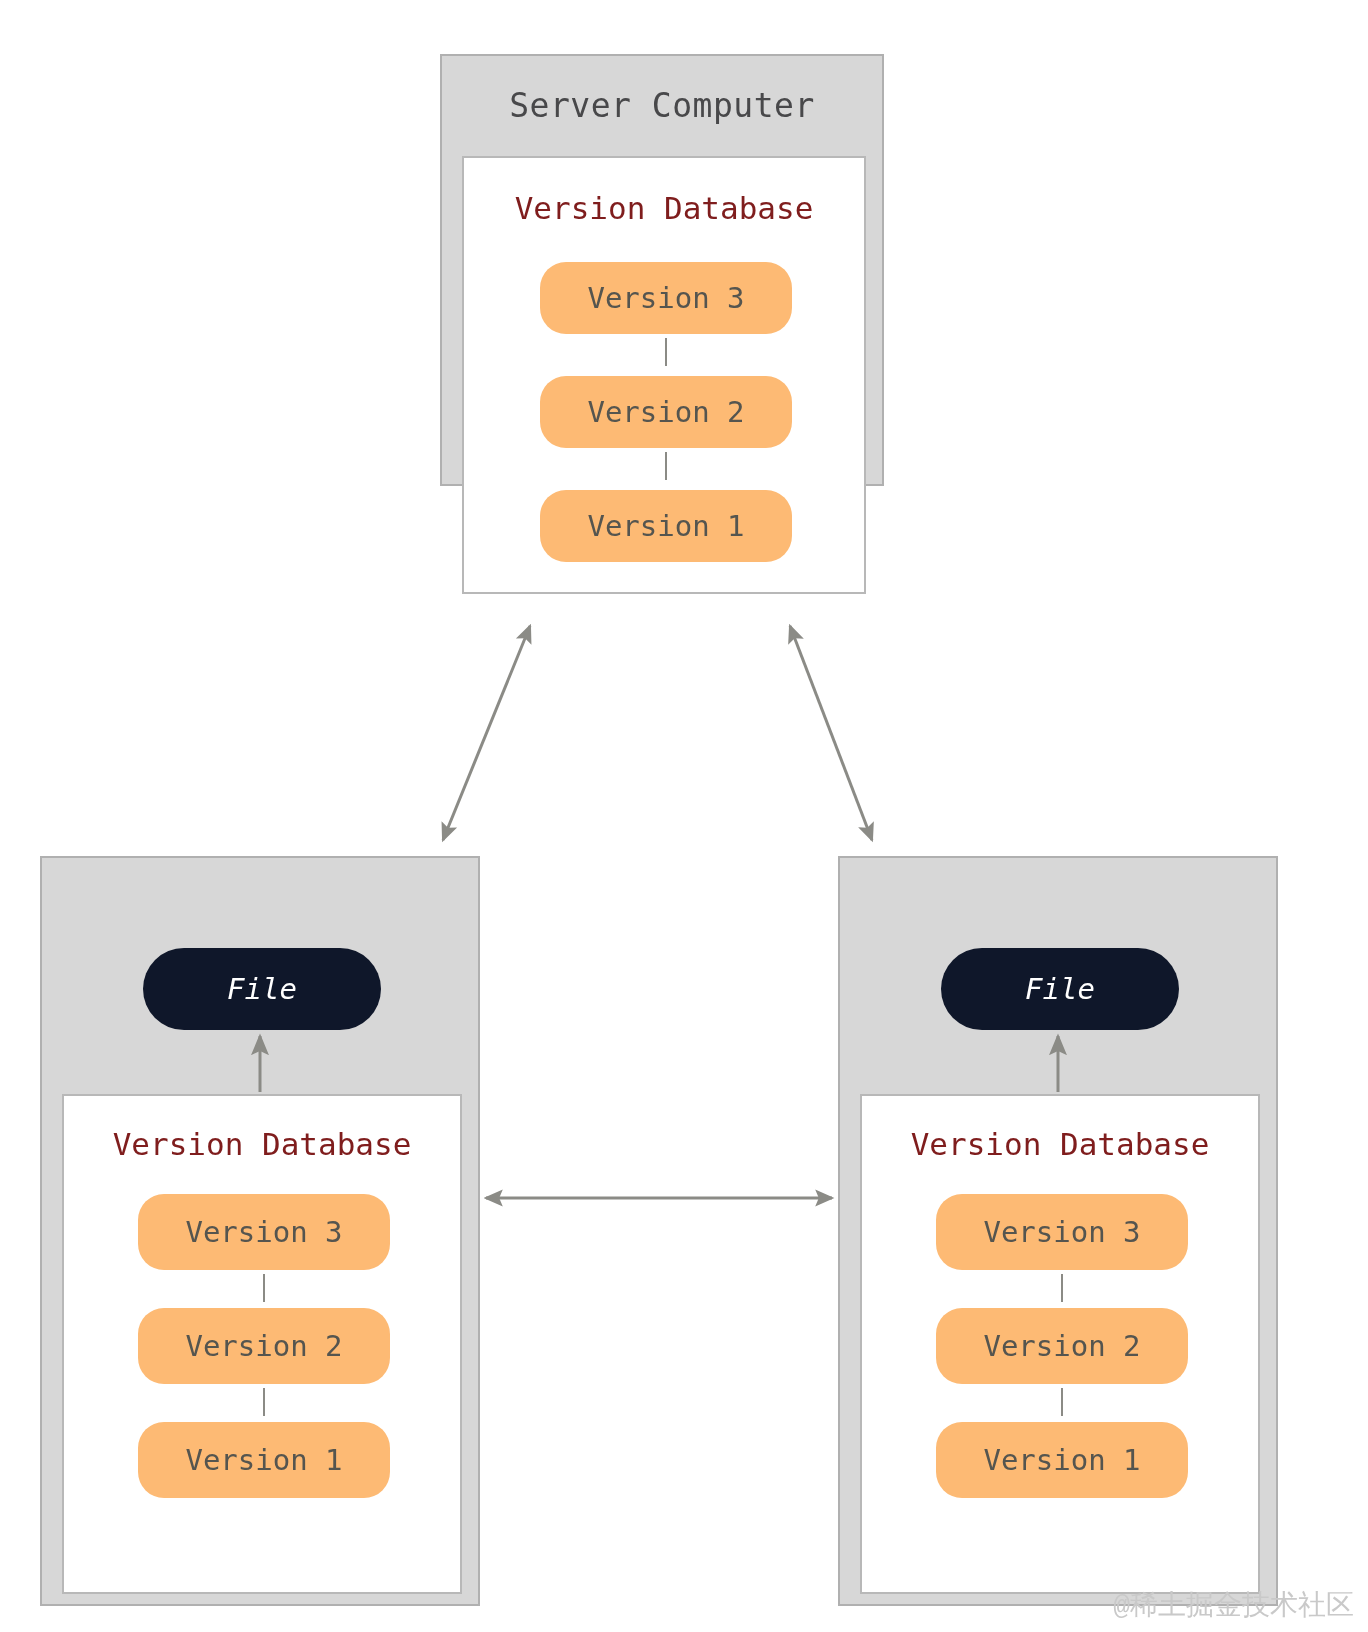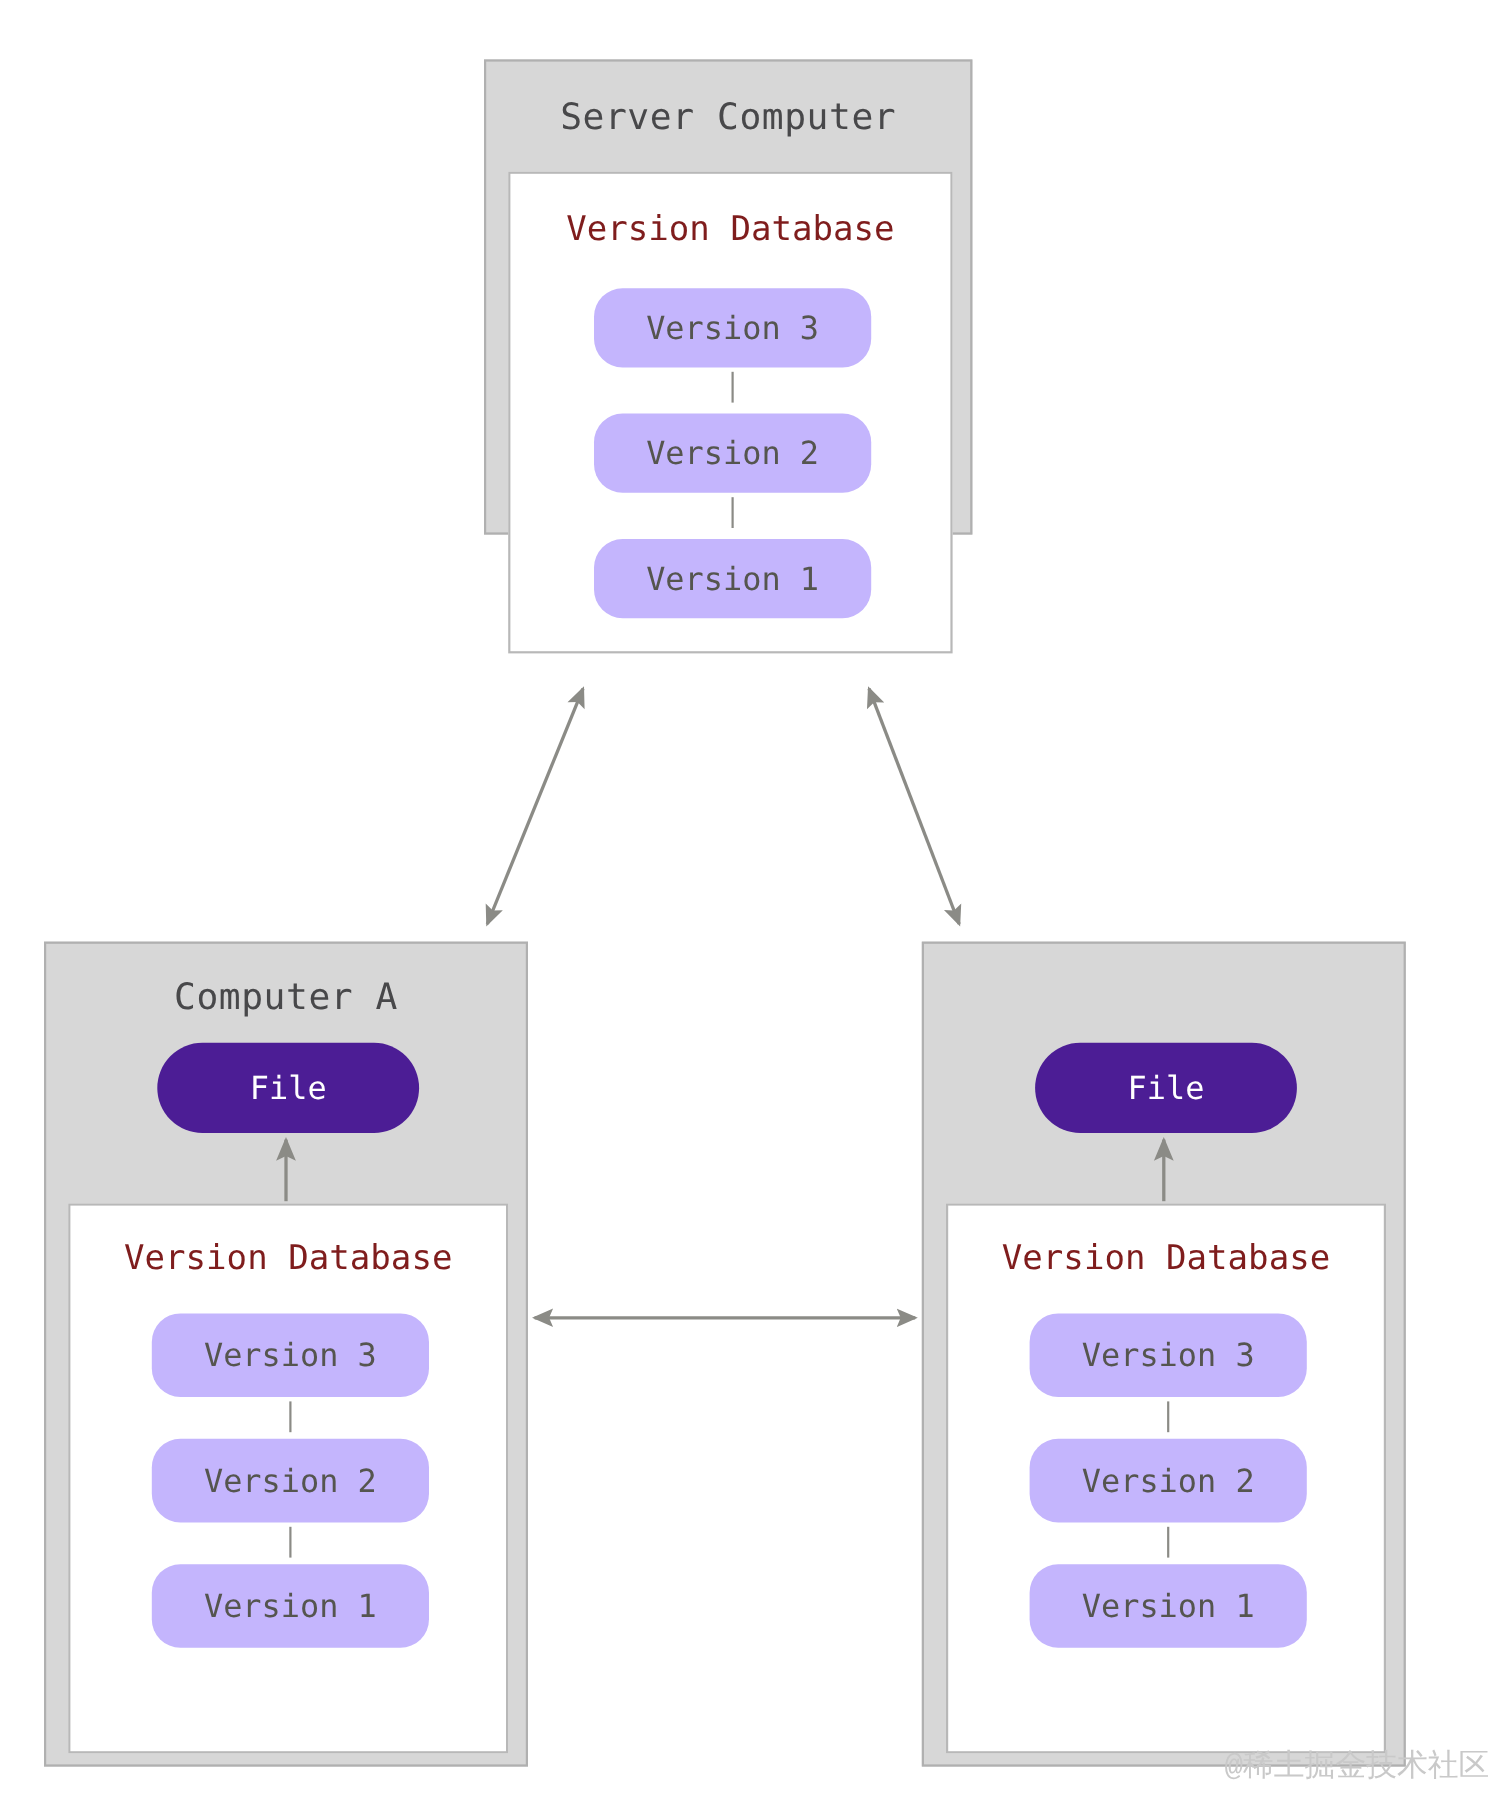"Version 3" .pill { background: #c4b5fd -> #fdba74 }
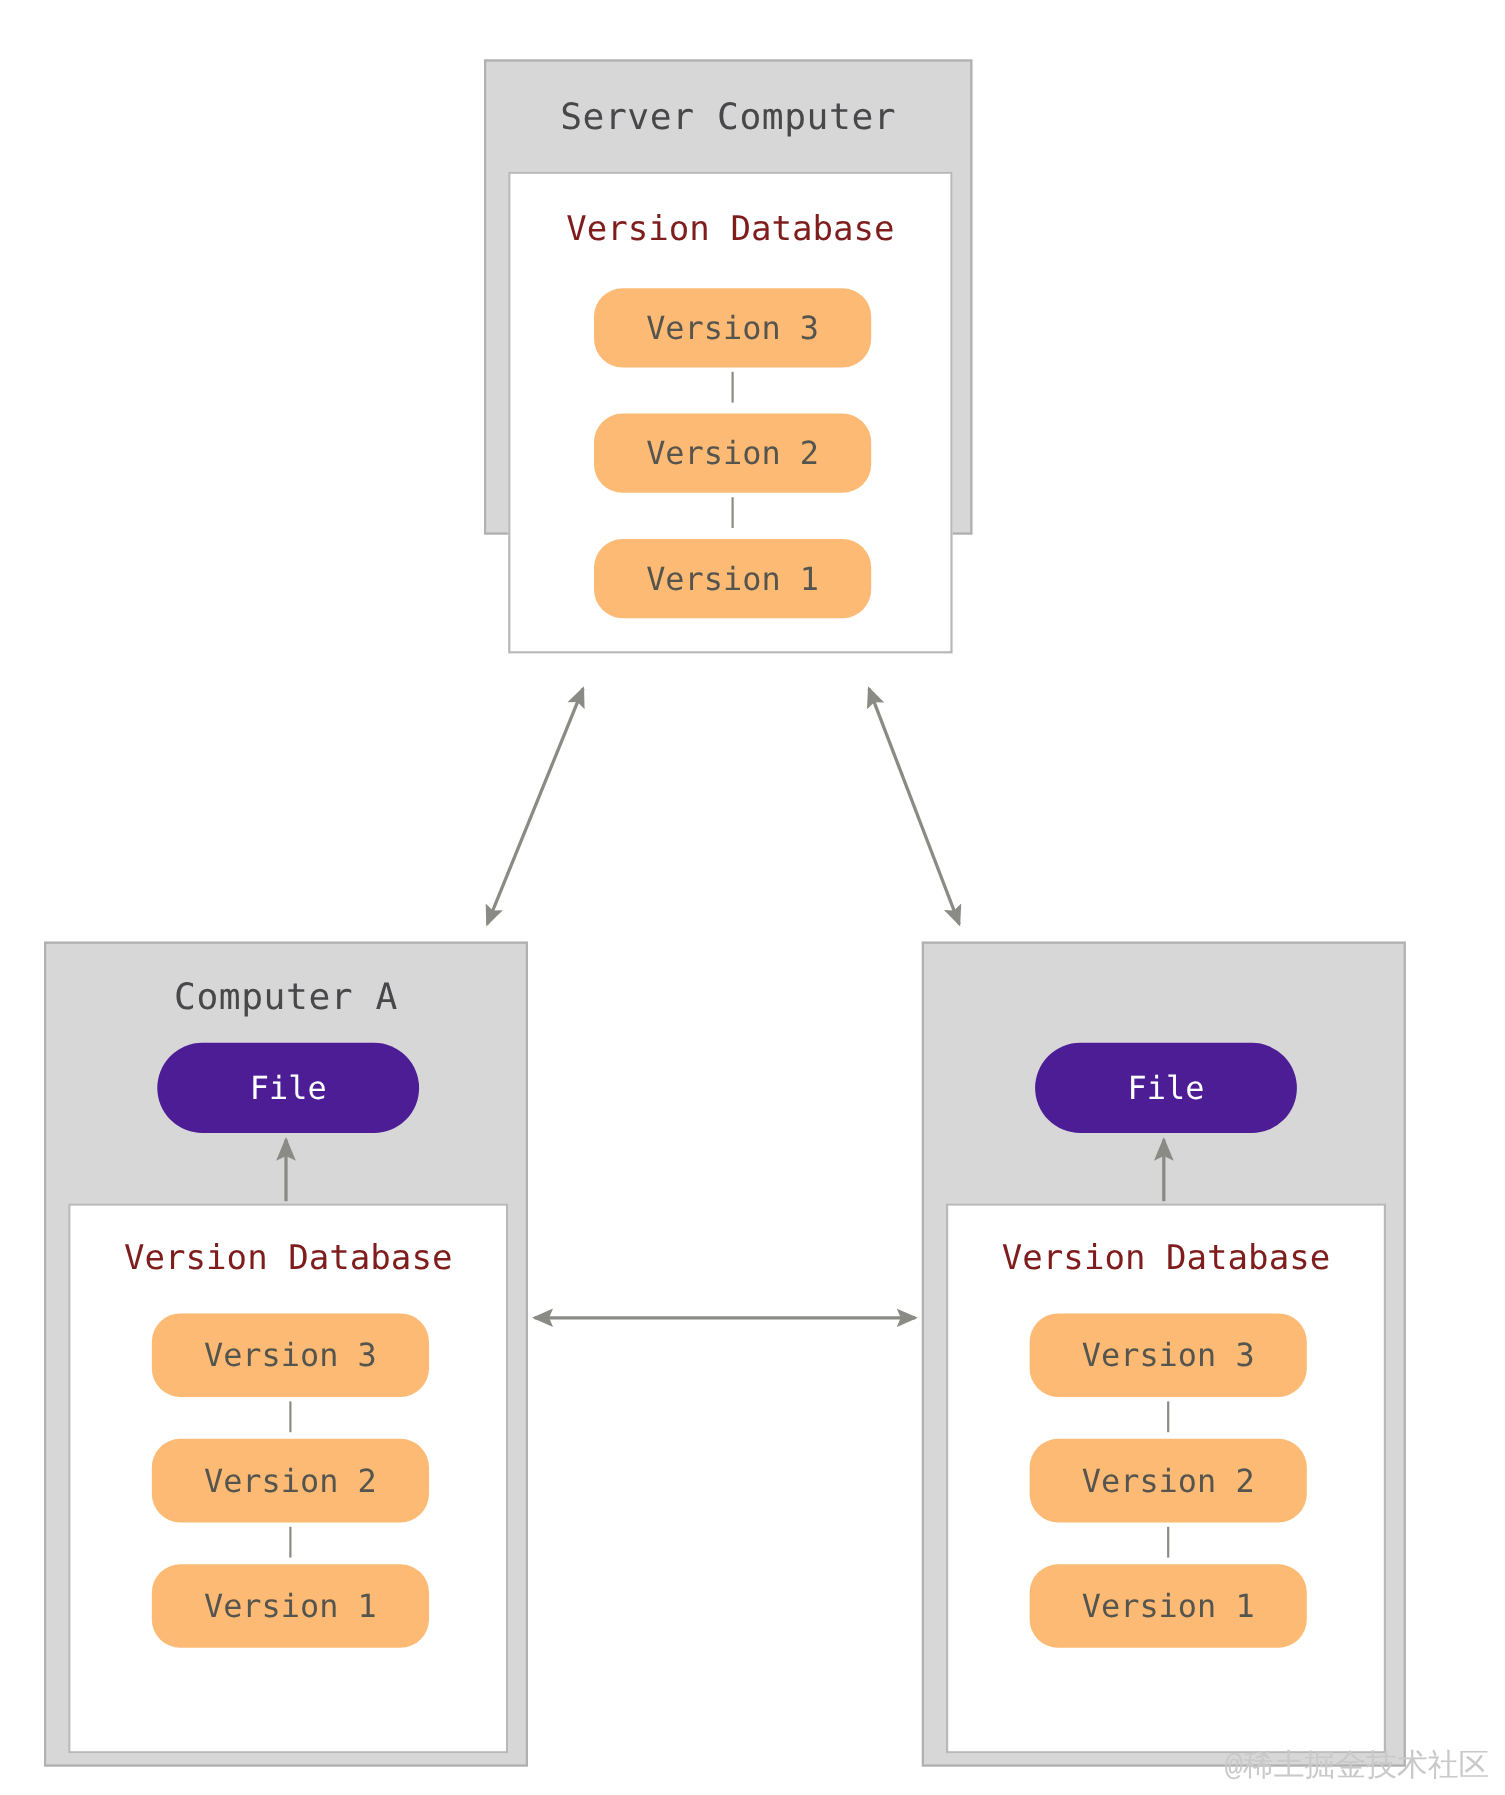"Computer A" div.computer-title { html: <div>Computer A</div> -> none }
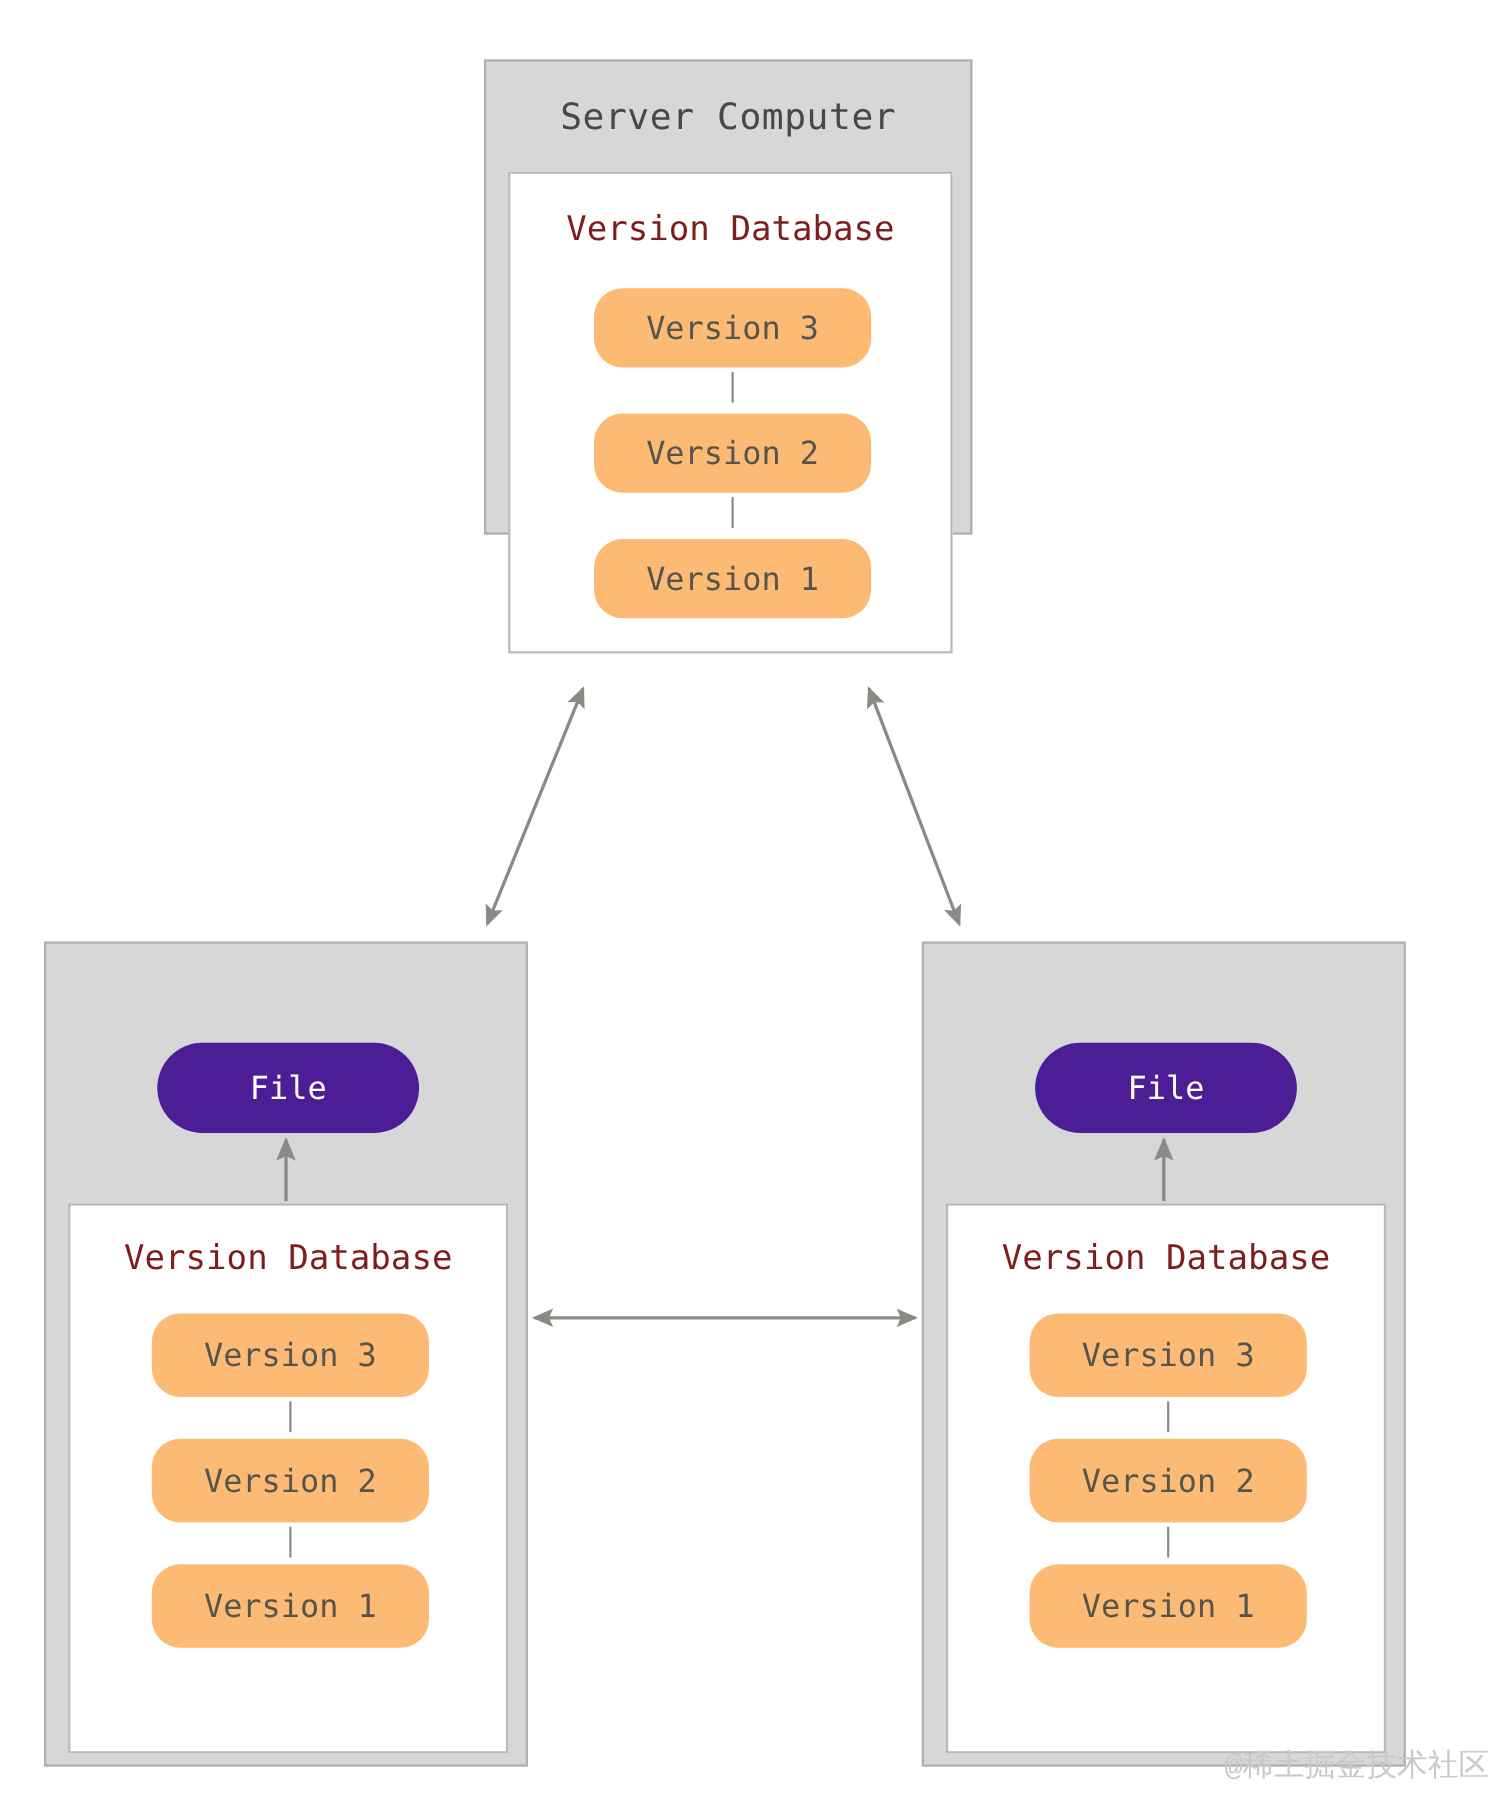"File" .pill.file-pill { background: #4c1d95 -> #0f172a; font-style: none -> italic }
